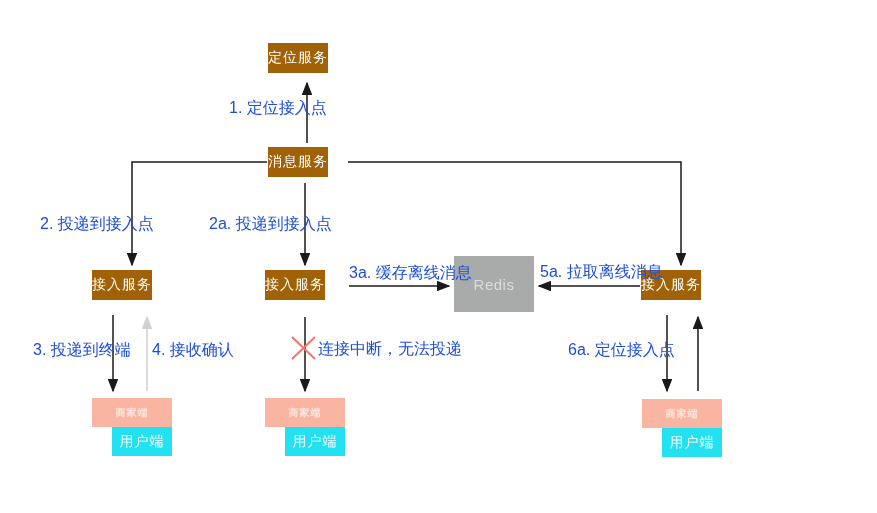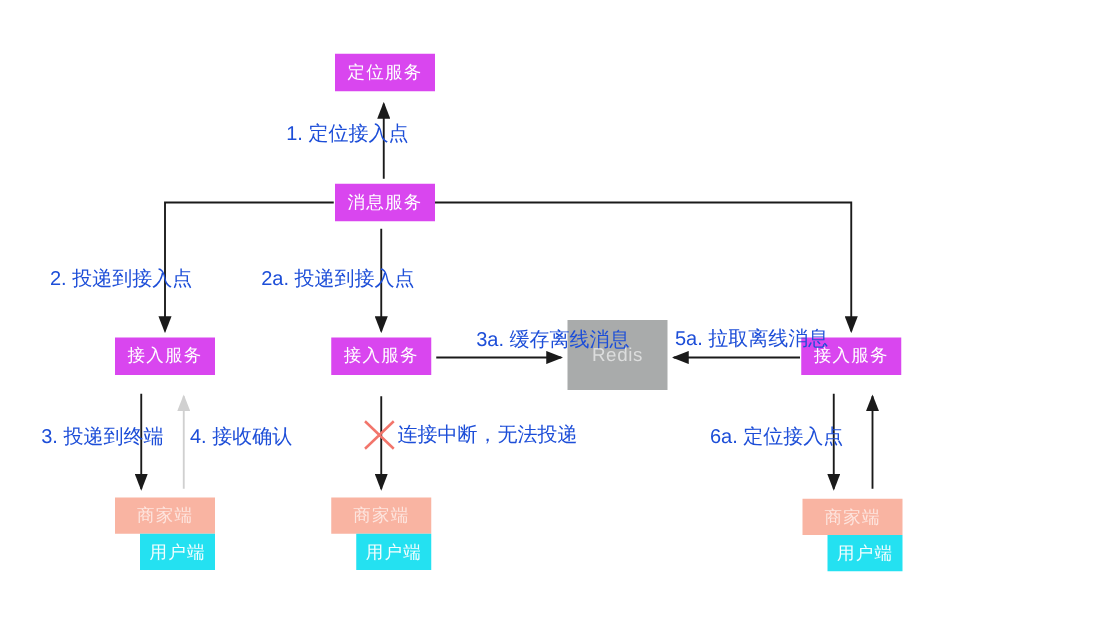"定位服务" .service { background: #d946ef -> #a16207; width: 80px -> 60px }
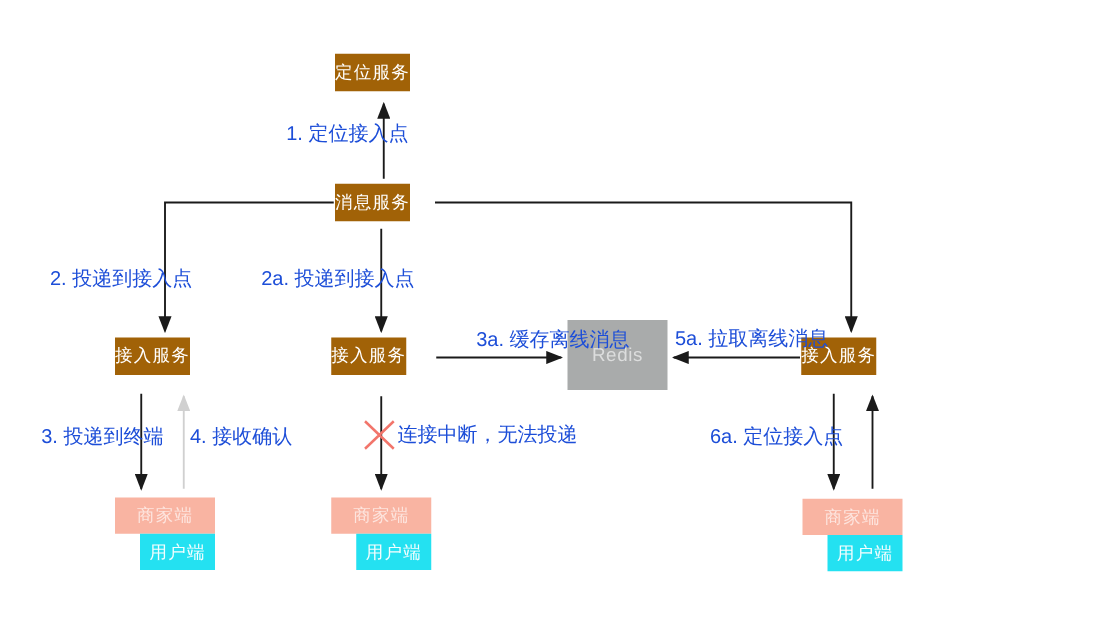"3a. 缓存离线消息" div.edge-label { margin-left: 32px -> none }
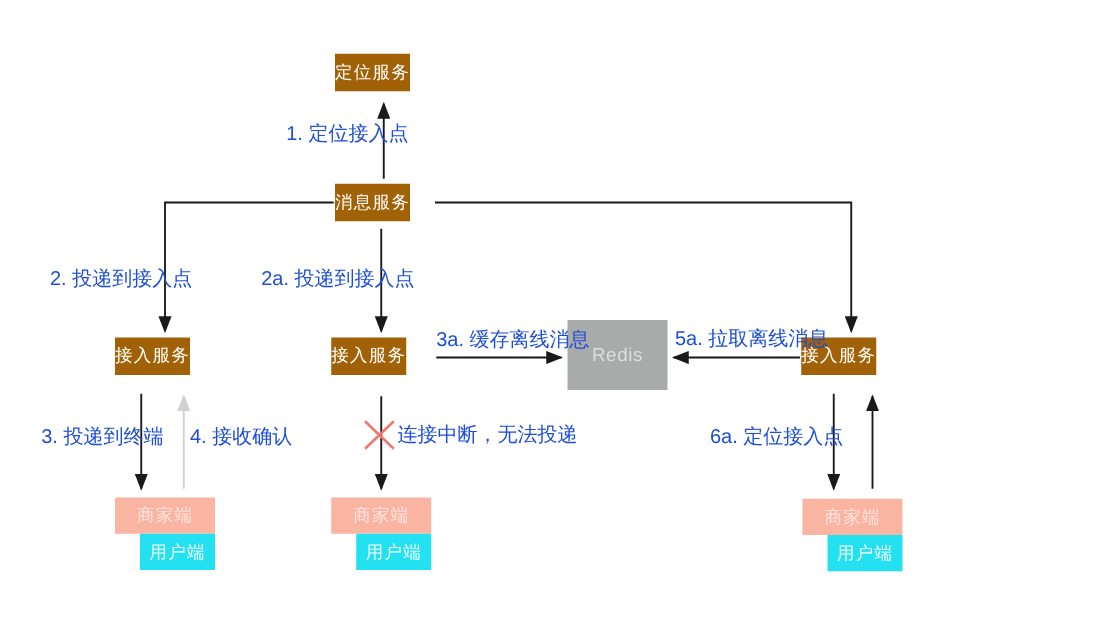"商家端" .terminal .merchant { font-size: 14px -> 10px; font-weight: none -> bold }
